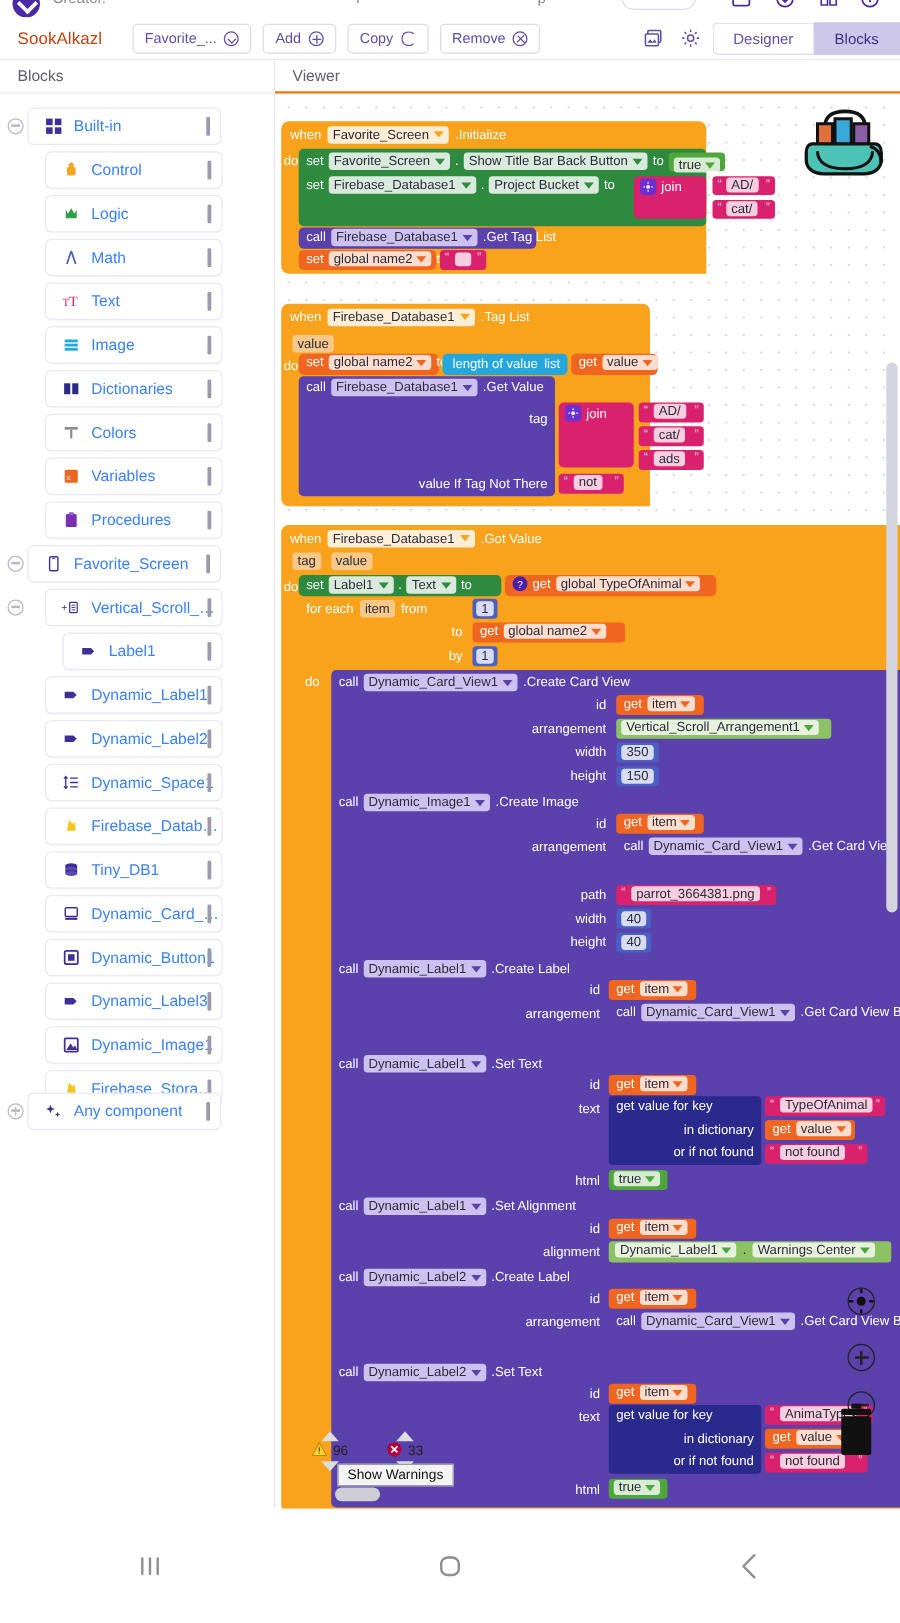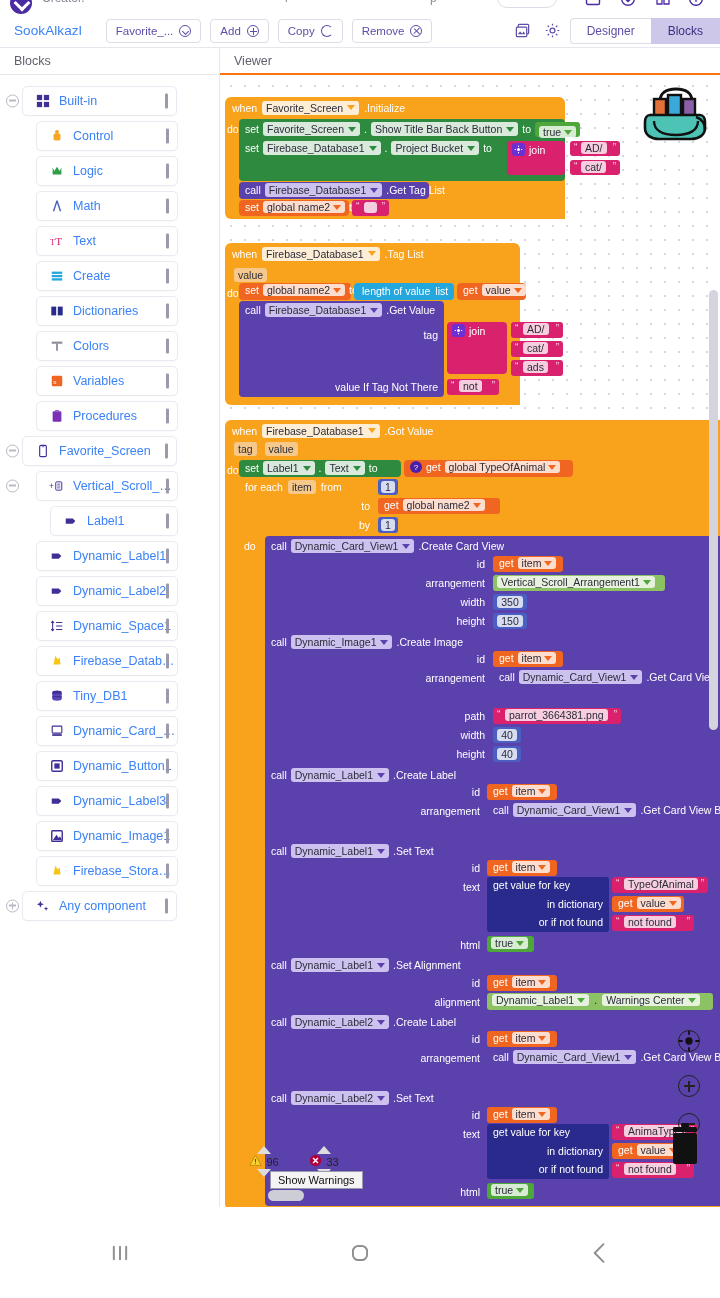"SookAlkazl" #project-title { color: #3b82f6 -> #c2410c }
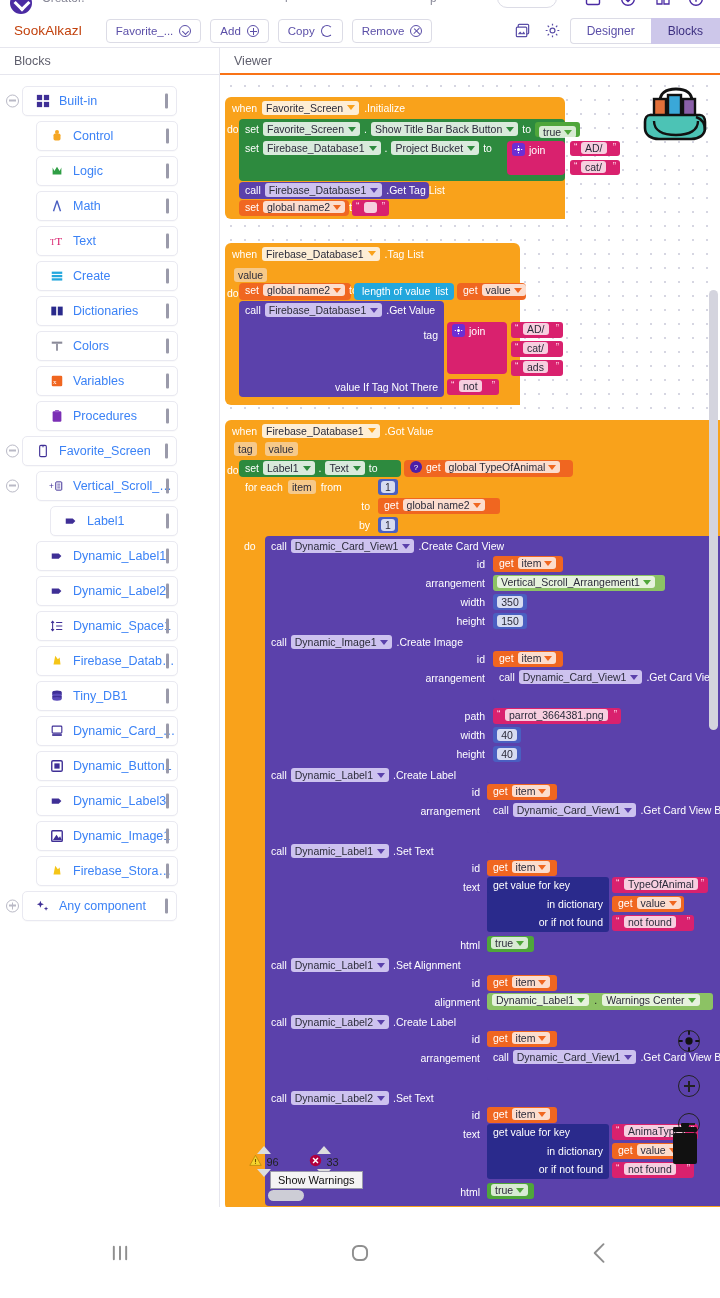"Create" span.pl { text: Create -> Image }
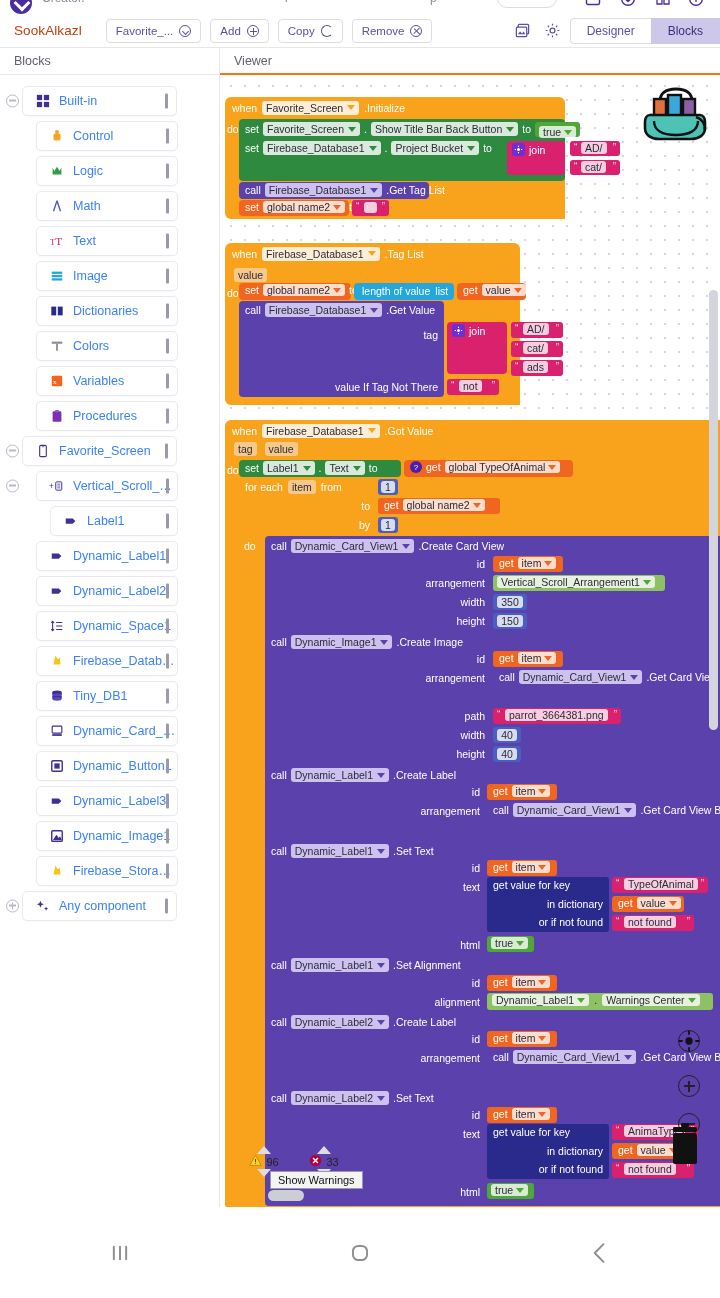"Any component" div.pal-row { top: 813px -> 796px }
